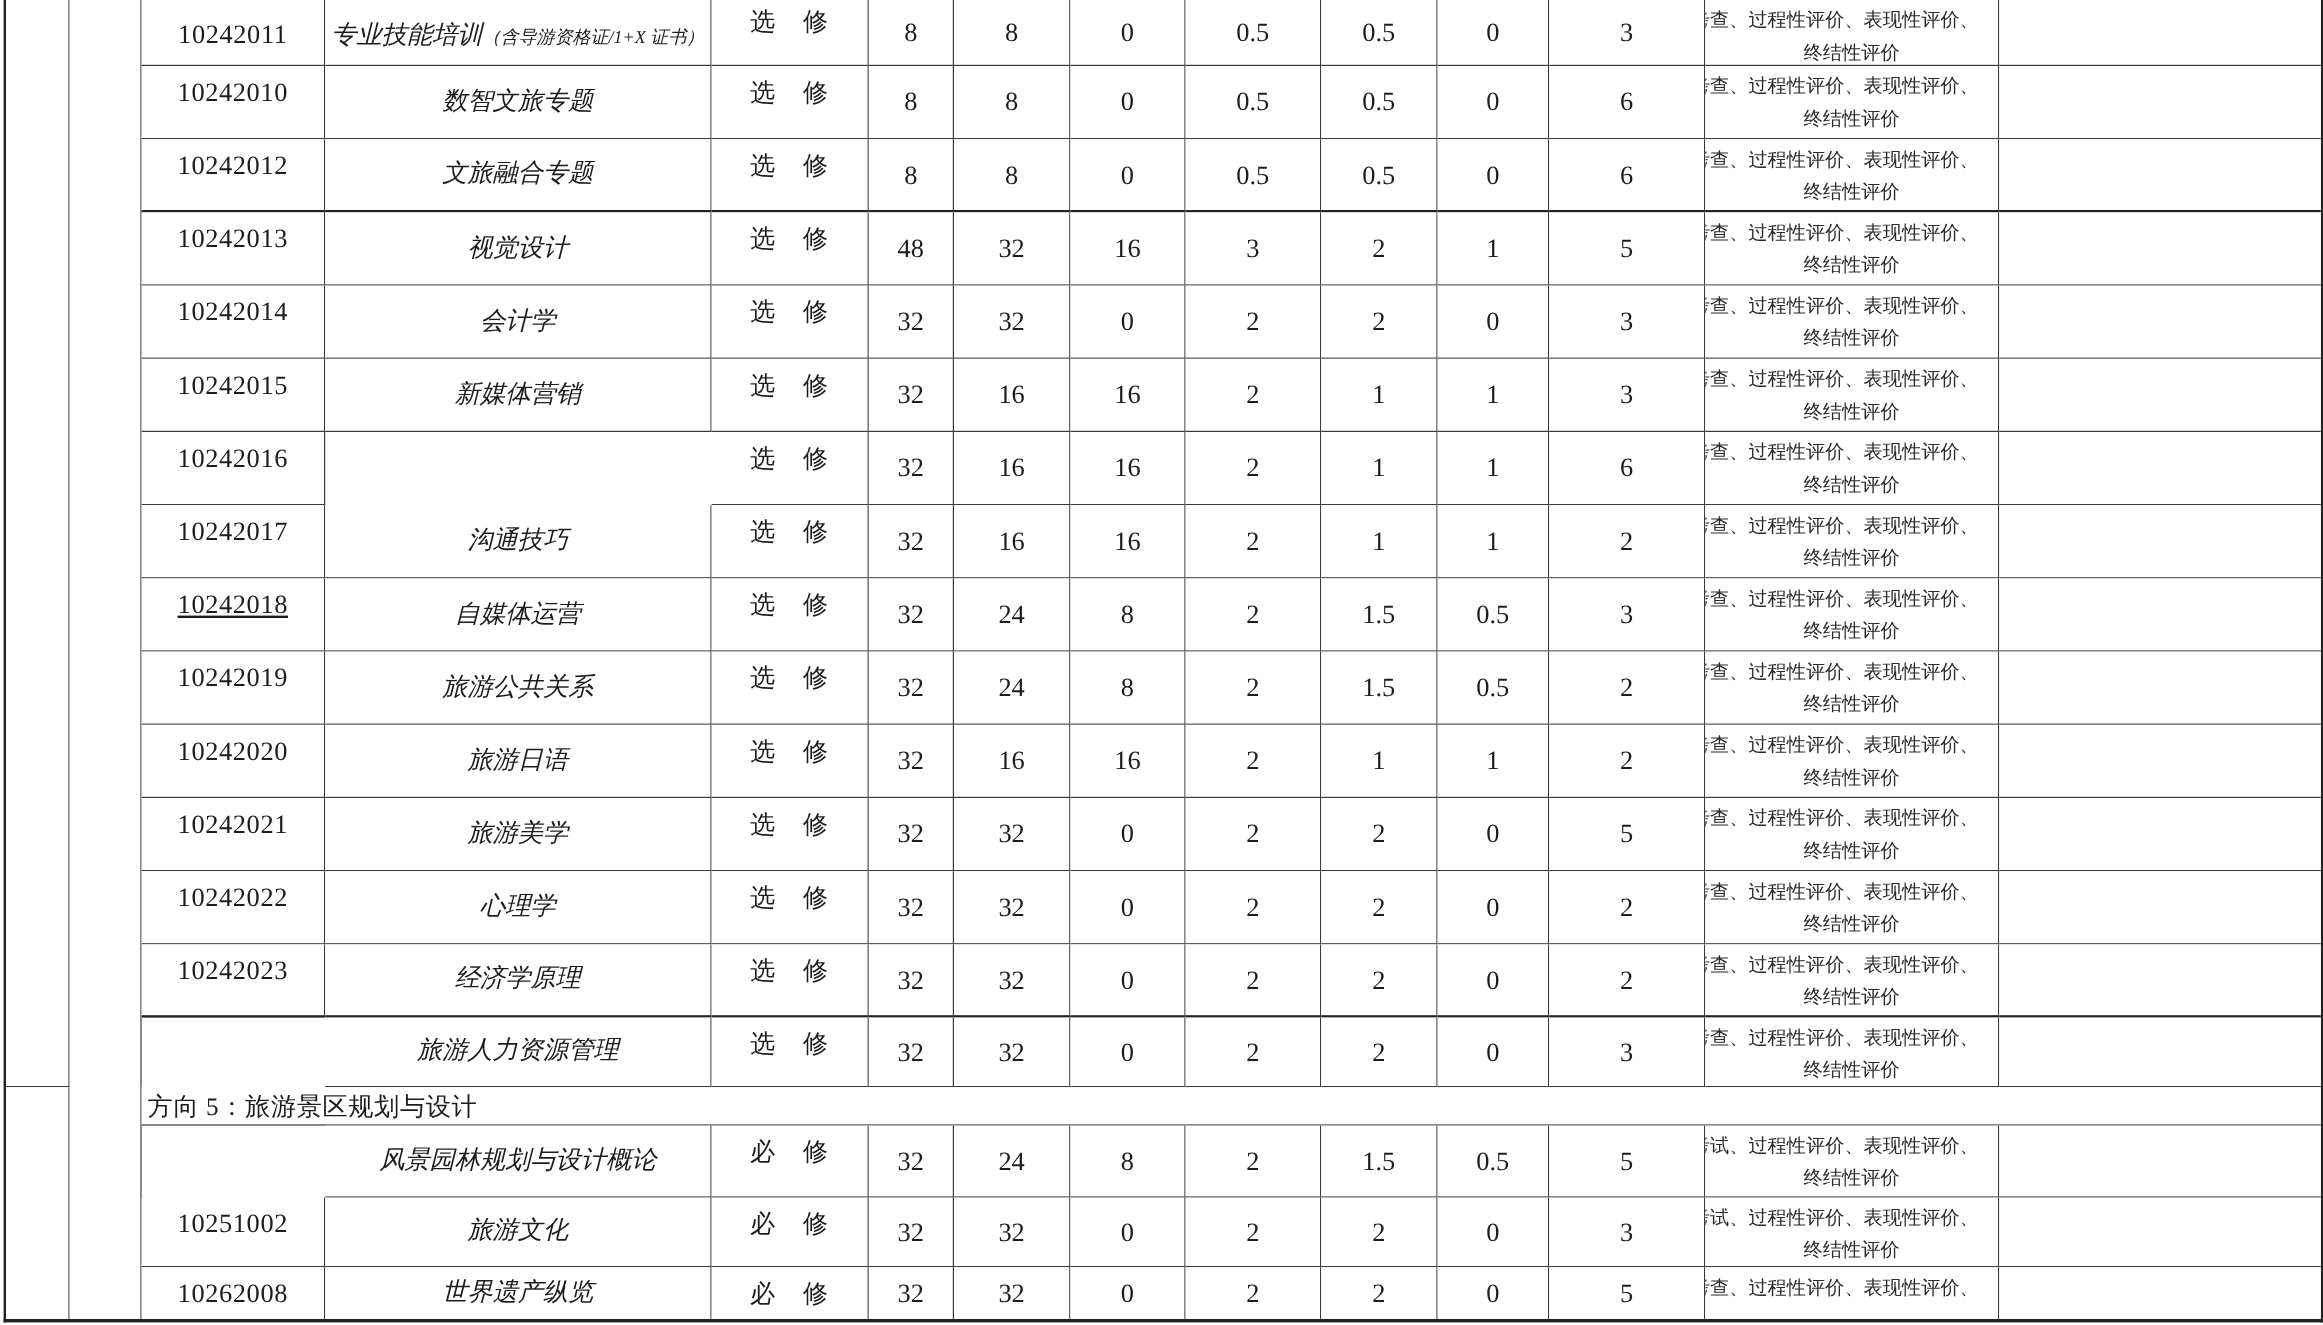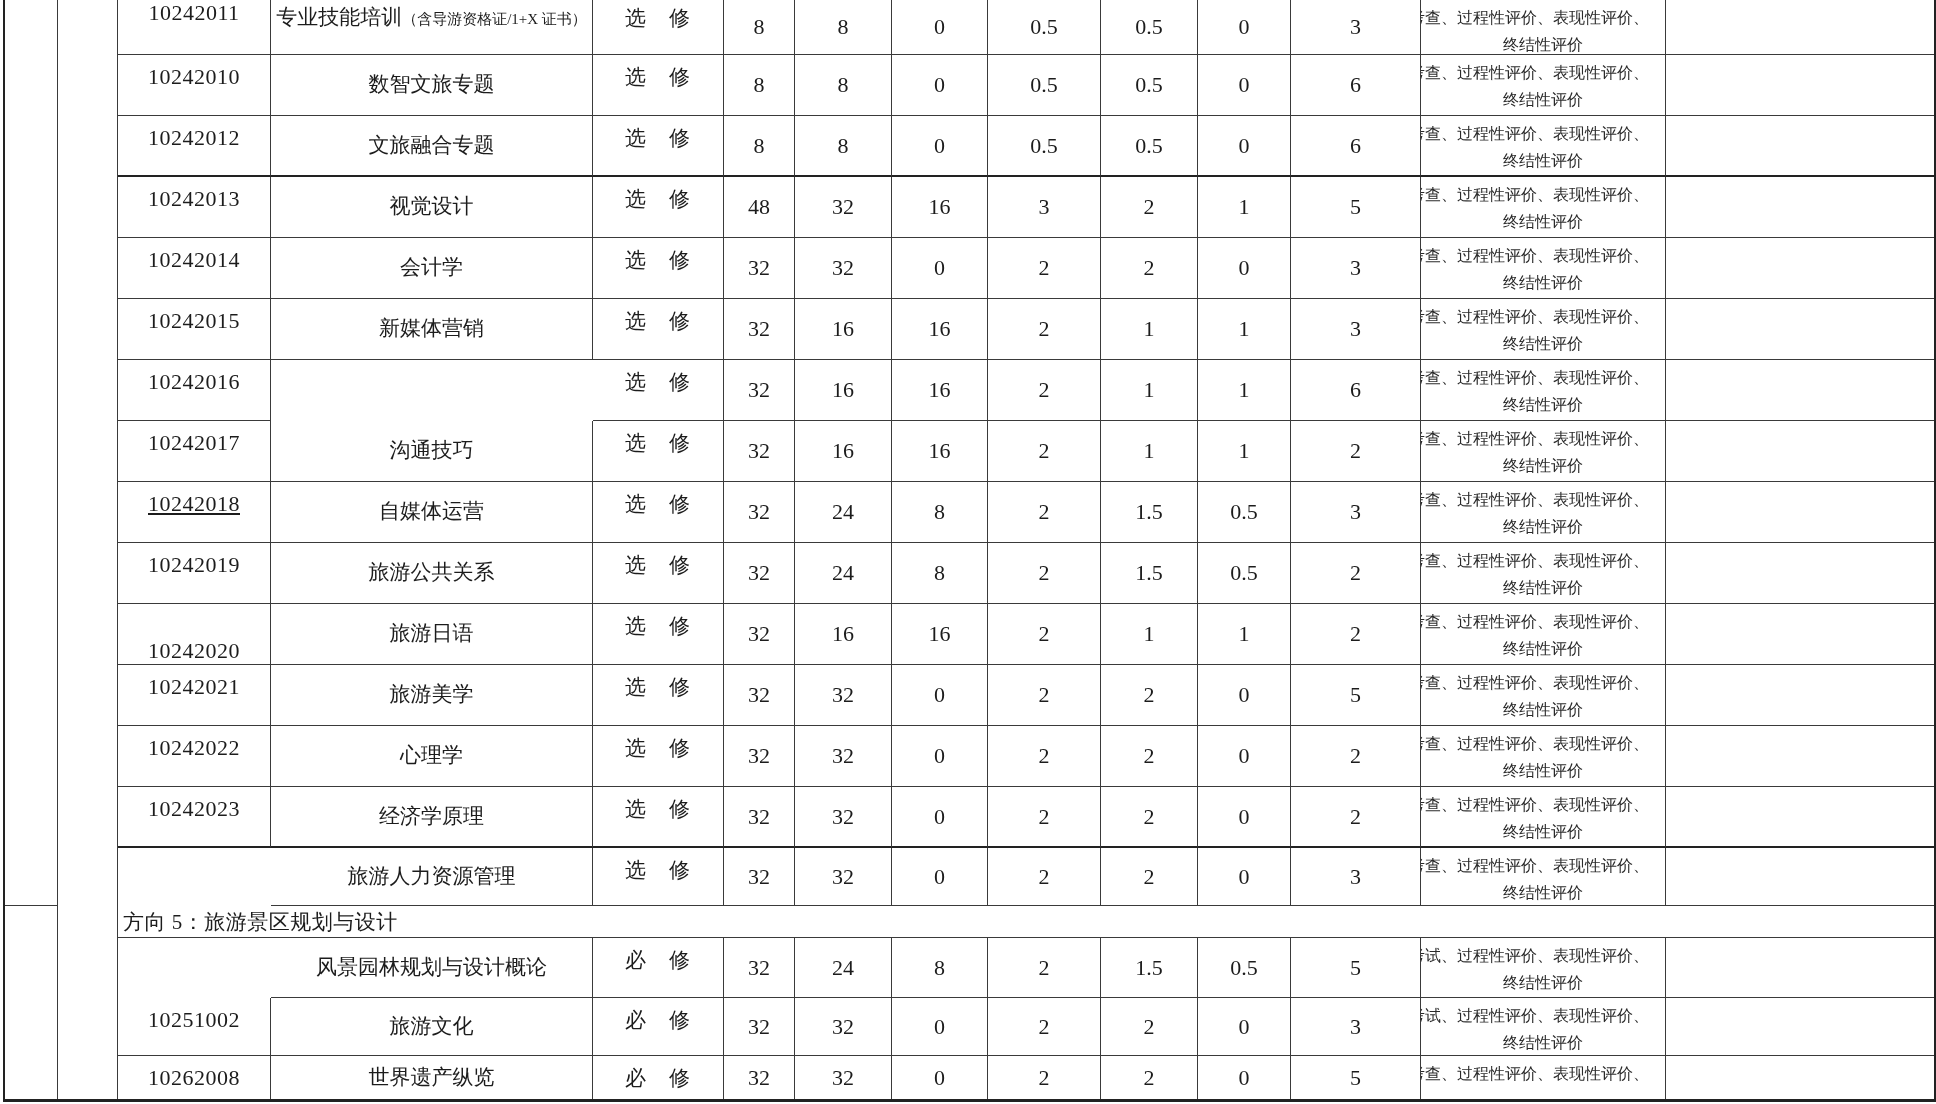"10242011" .r1.col-code { padding-top: 0 -> 16px }
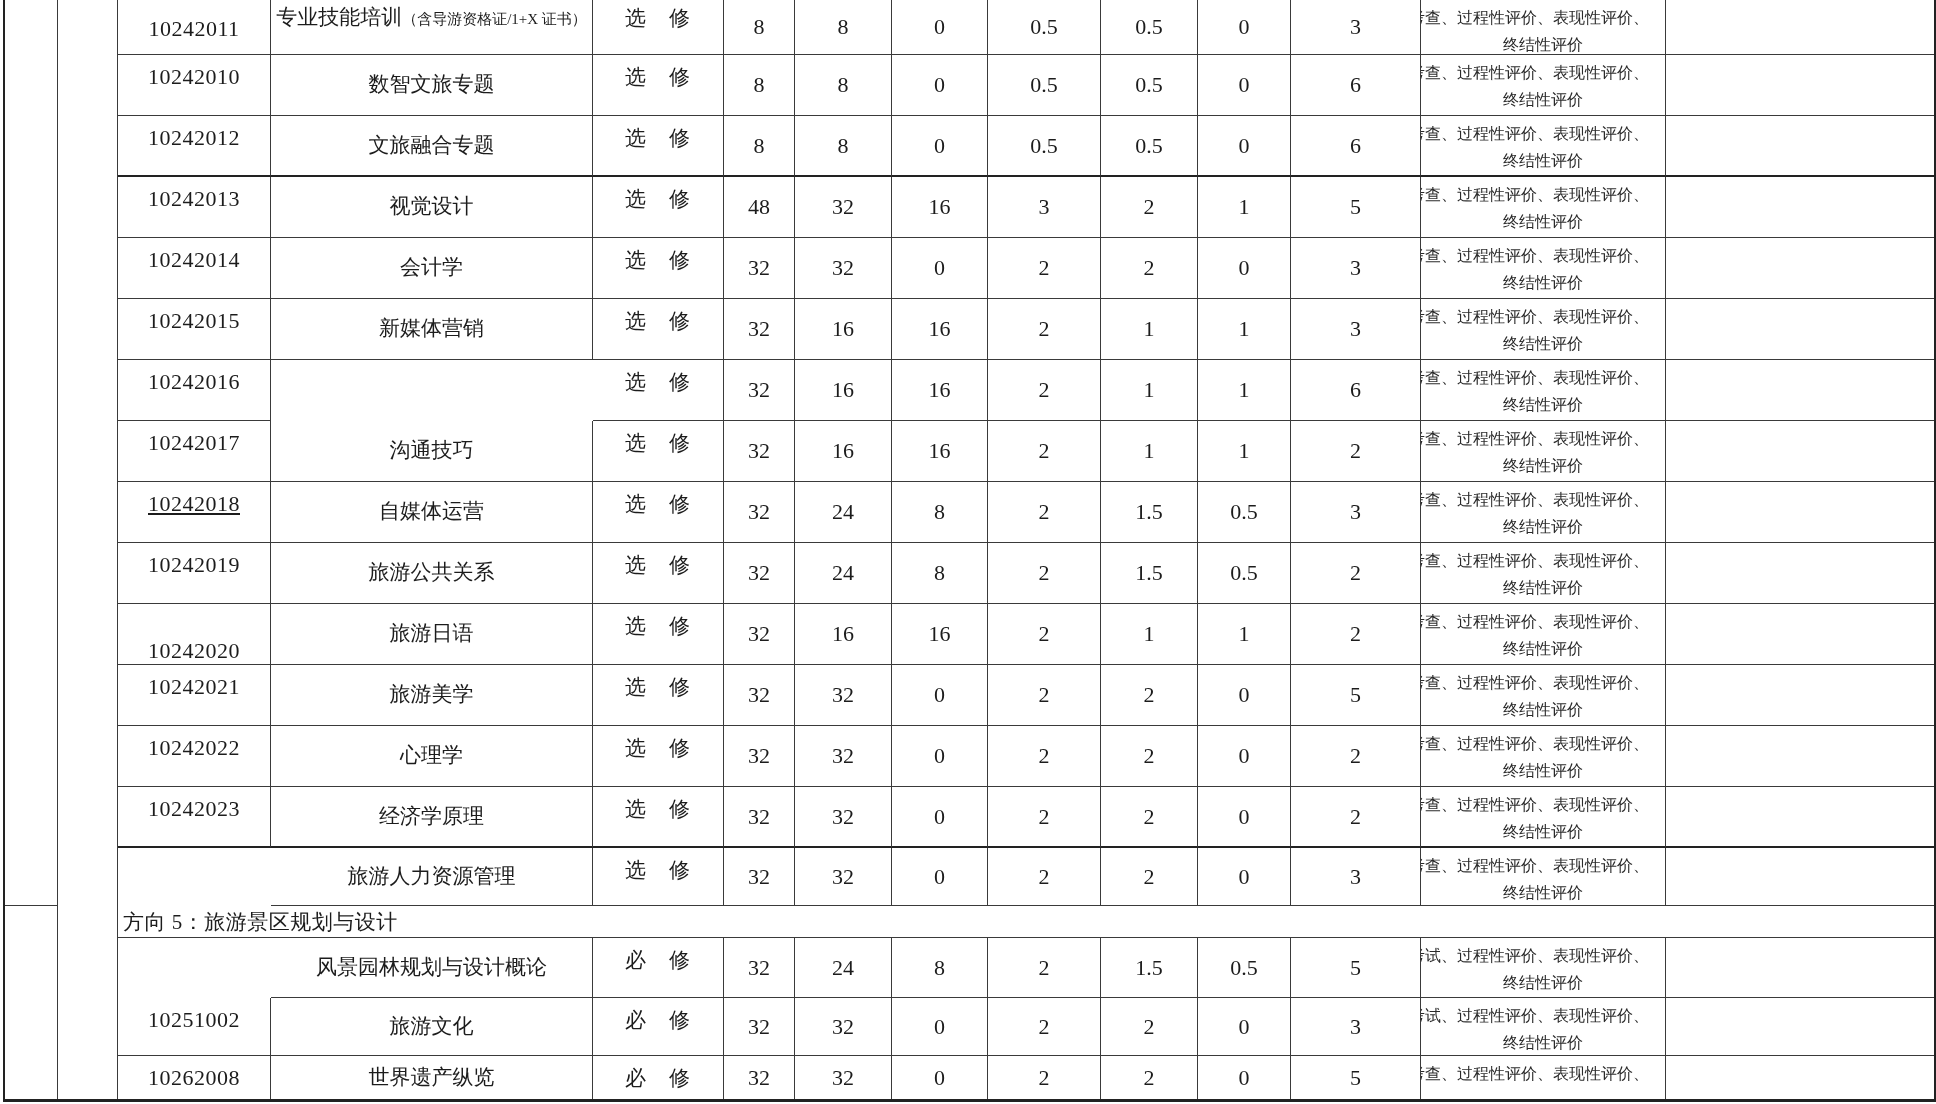"专业技能培训（含导游资格证/1+X 证书）" .col-name { font-style: none -> italic; padding: 4px 1px -> 16px 1px }
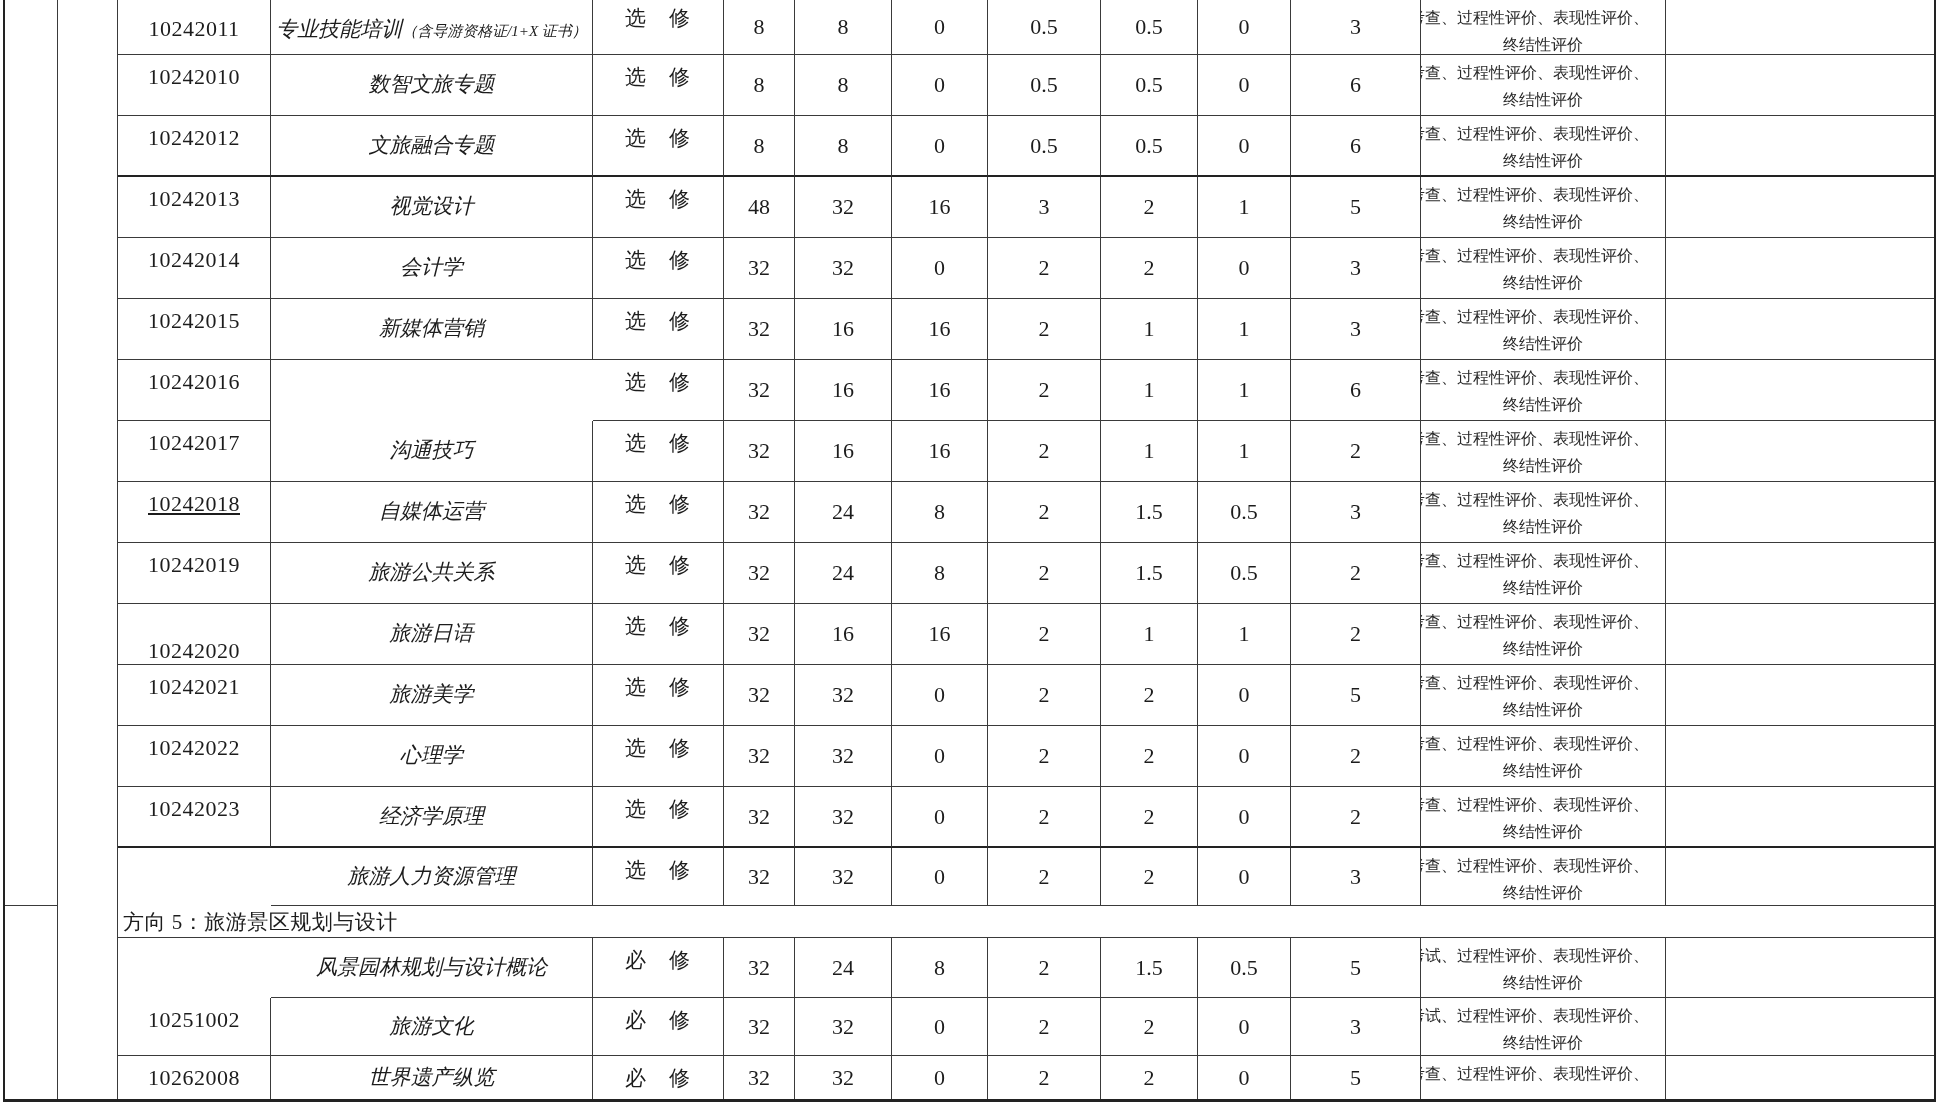"10242020" div.cell { align-items: flex-end -> none }
